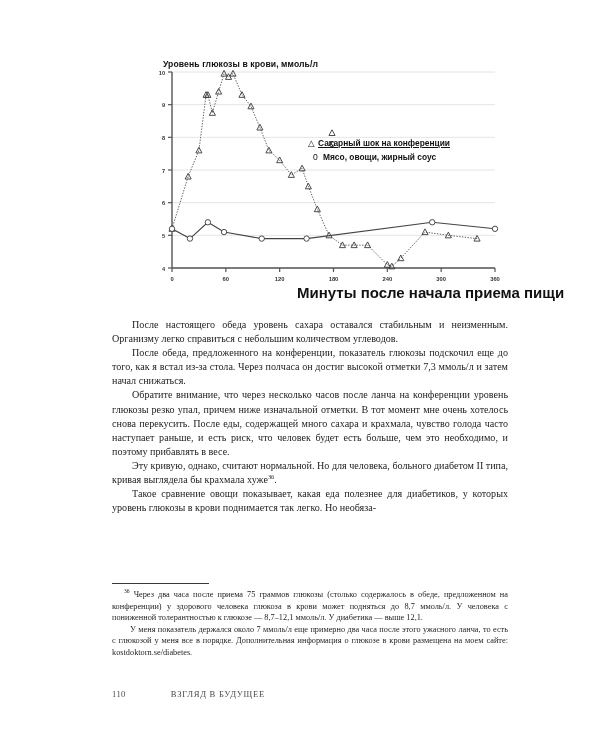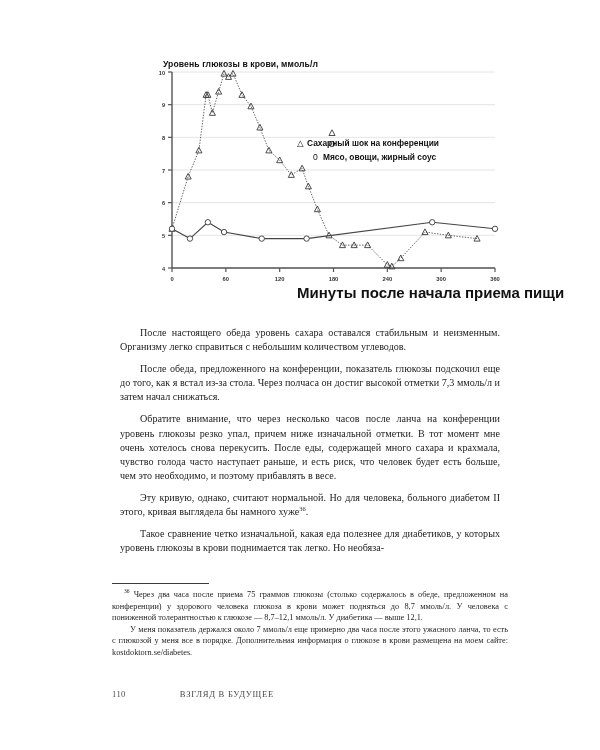"△ Сахарный шок на конференции" #legend-1 { left: 297px -> 308px; text-decoration: none -> underline }
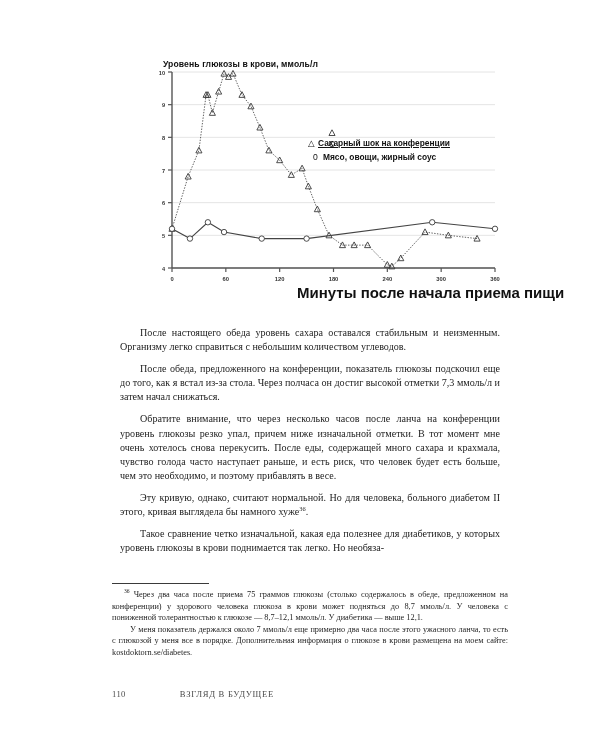"После настоящего обеда уровень сахара" #body-text p { margin: 8px -> 0 }
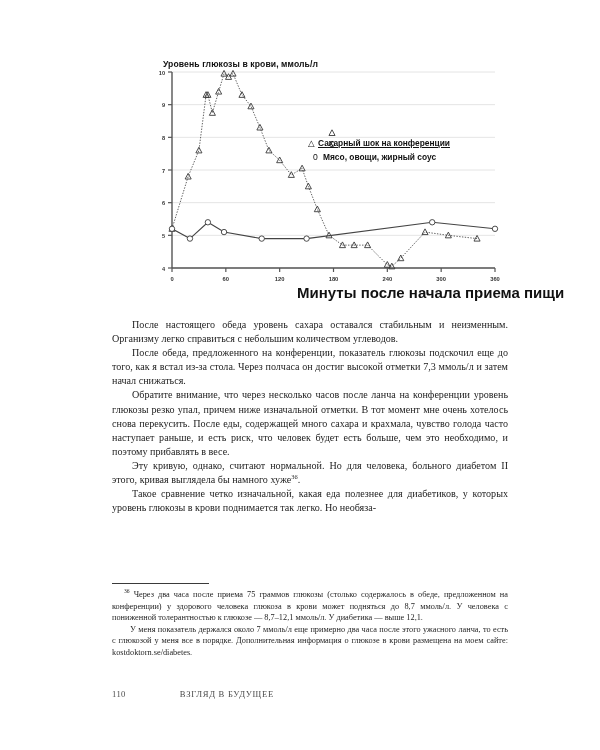"Эту кривую, однако, считают нормальной." span { text: этого, кривая выглядела бы намного -> типа, кривая выглядела бы крахмала }
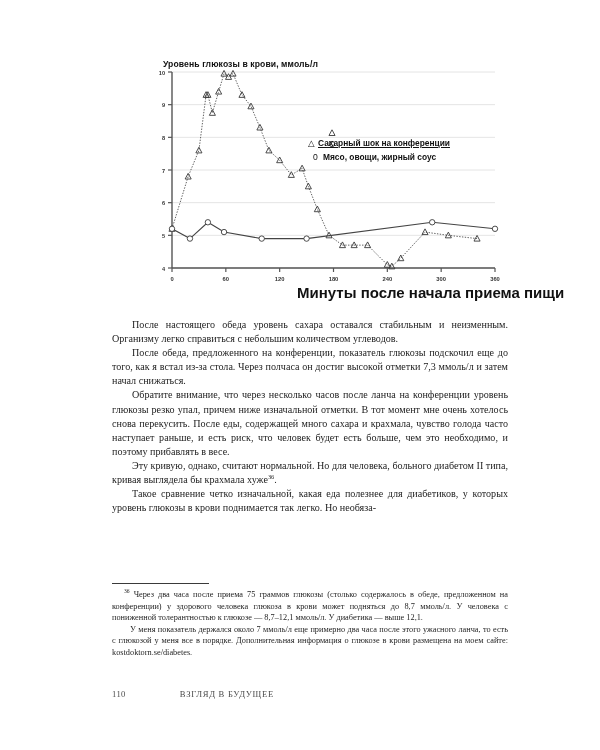"Такое сравнение четко изначальной, какая" p { text: четко изначальной -> овощи показывает }
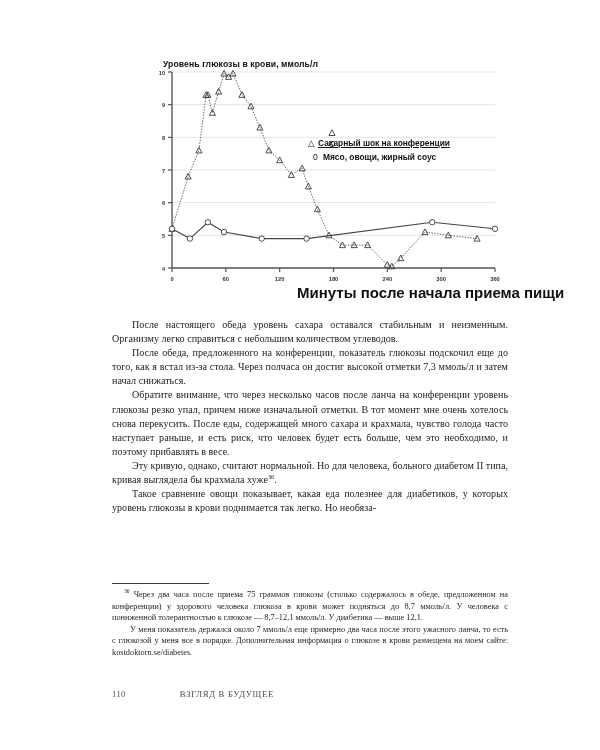"110" #footer .pg { margin-right: 23px -> 14px }
